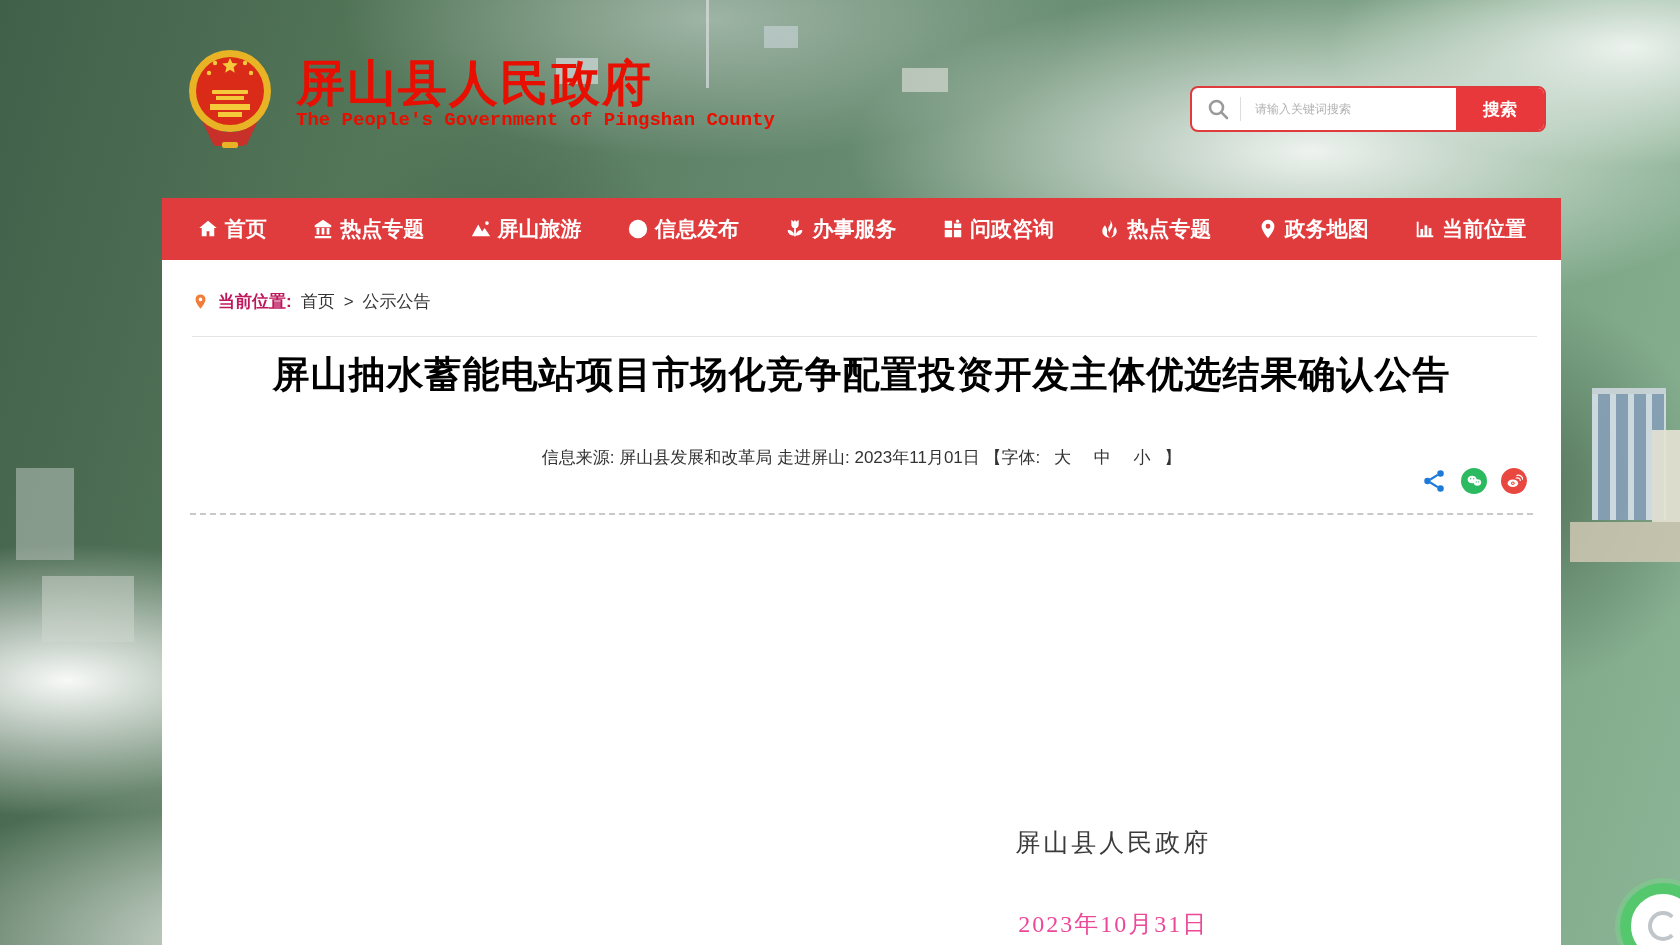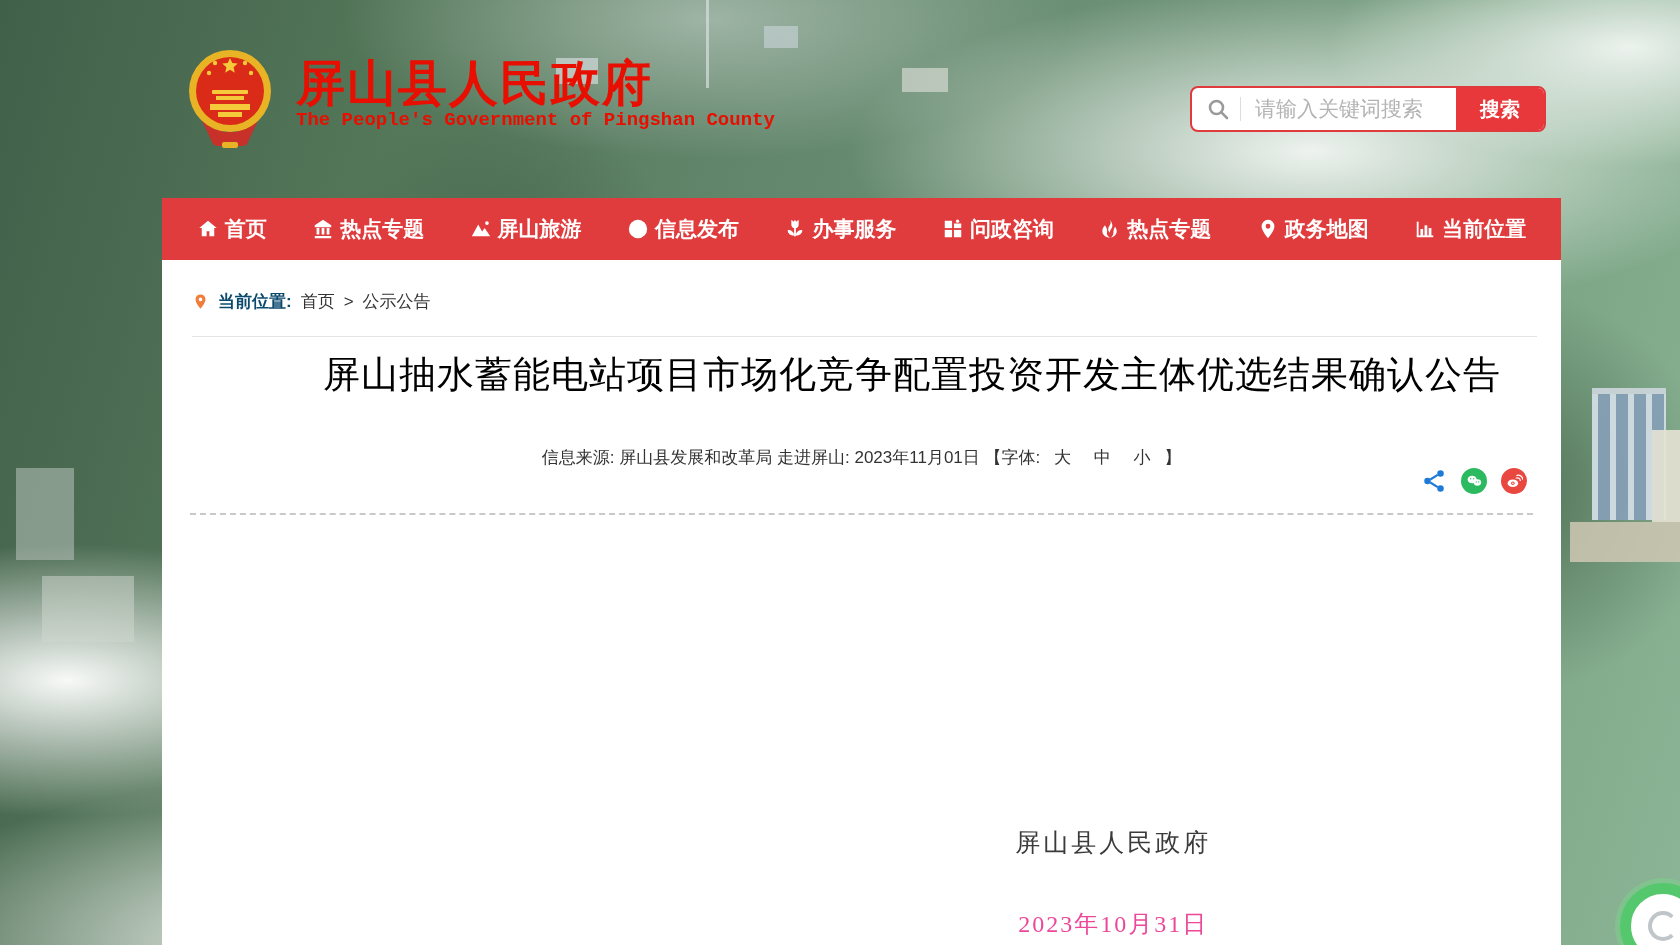"请输入关键词搜索" .search-input { font-size: 21px -> 12px }
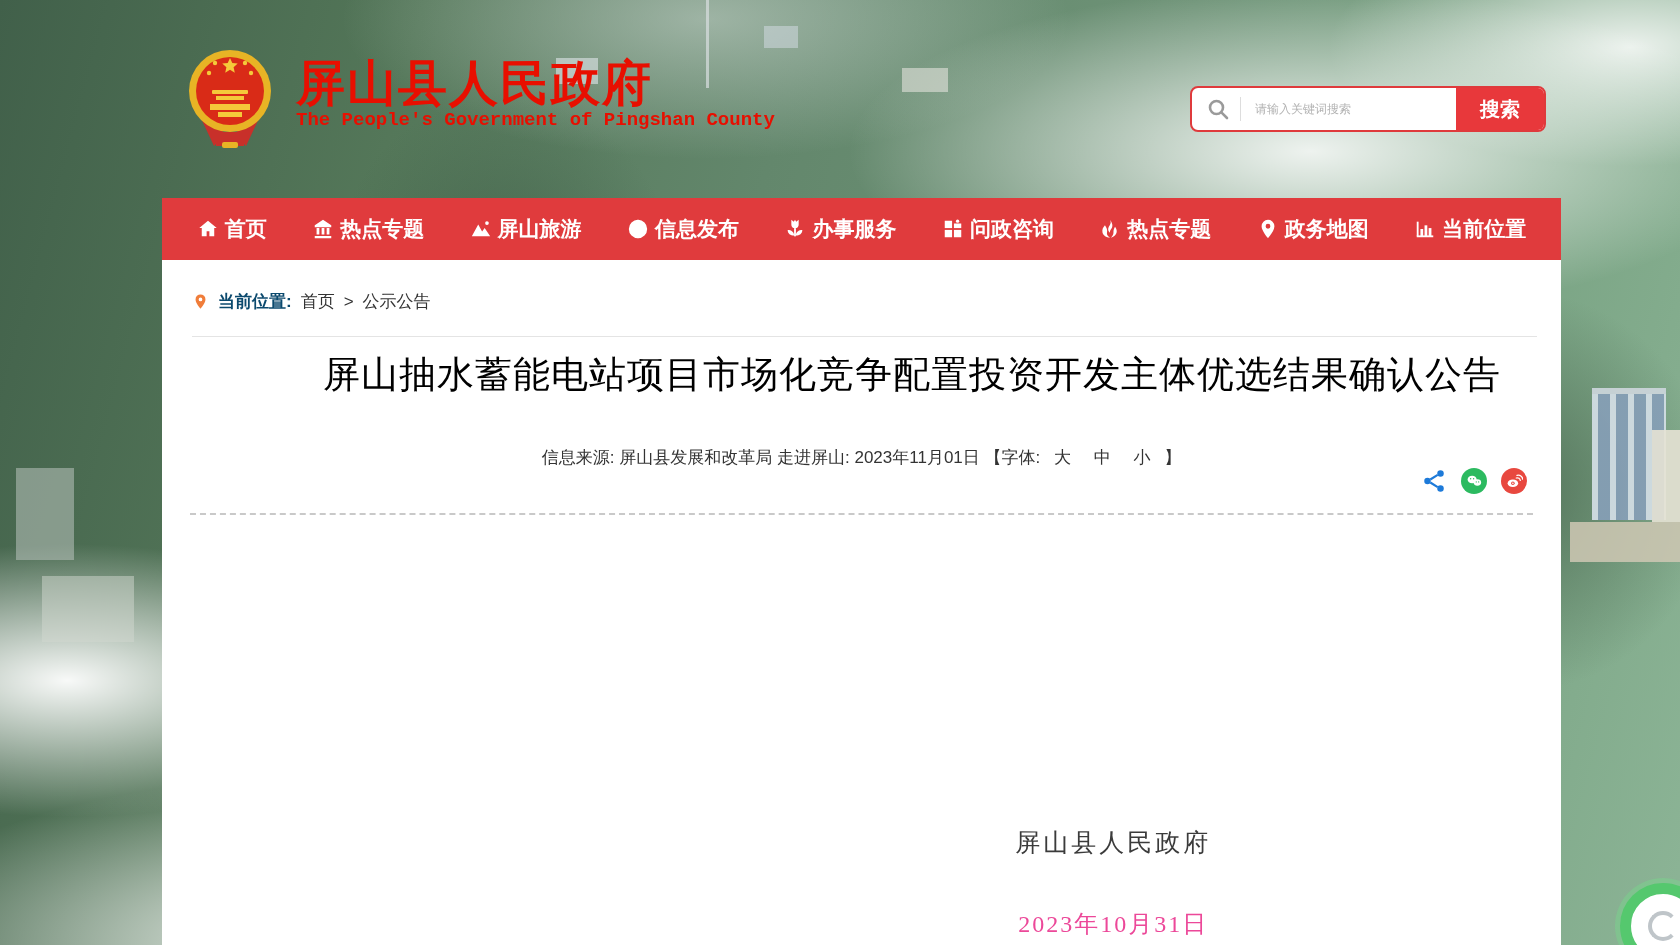"搜索" .search-btn { font-size: 20px -> 17px }
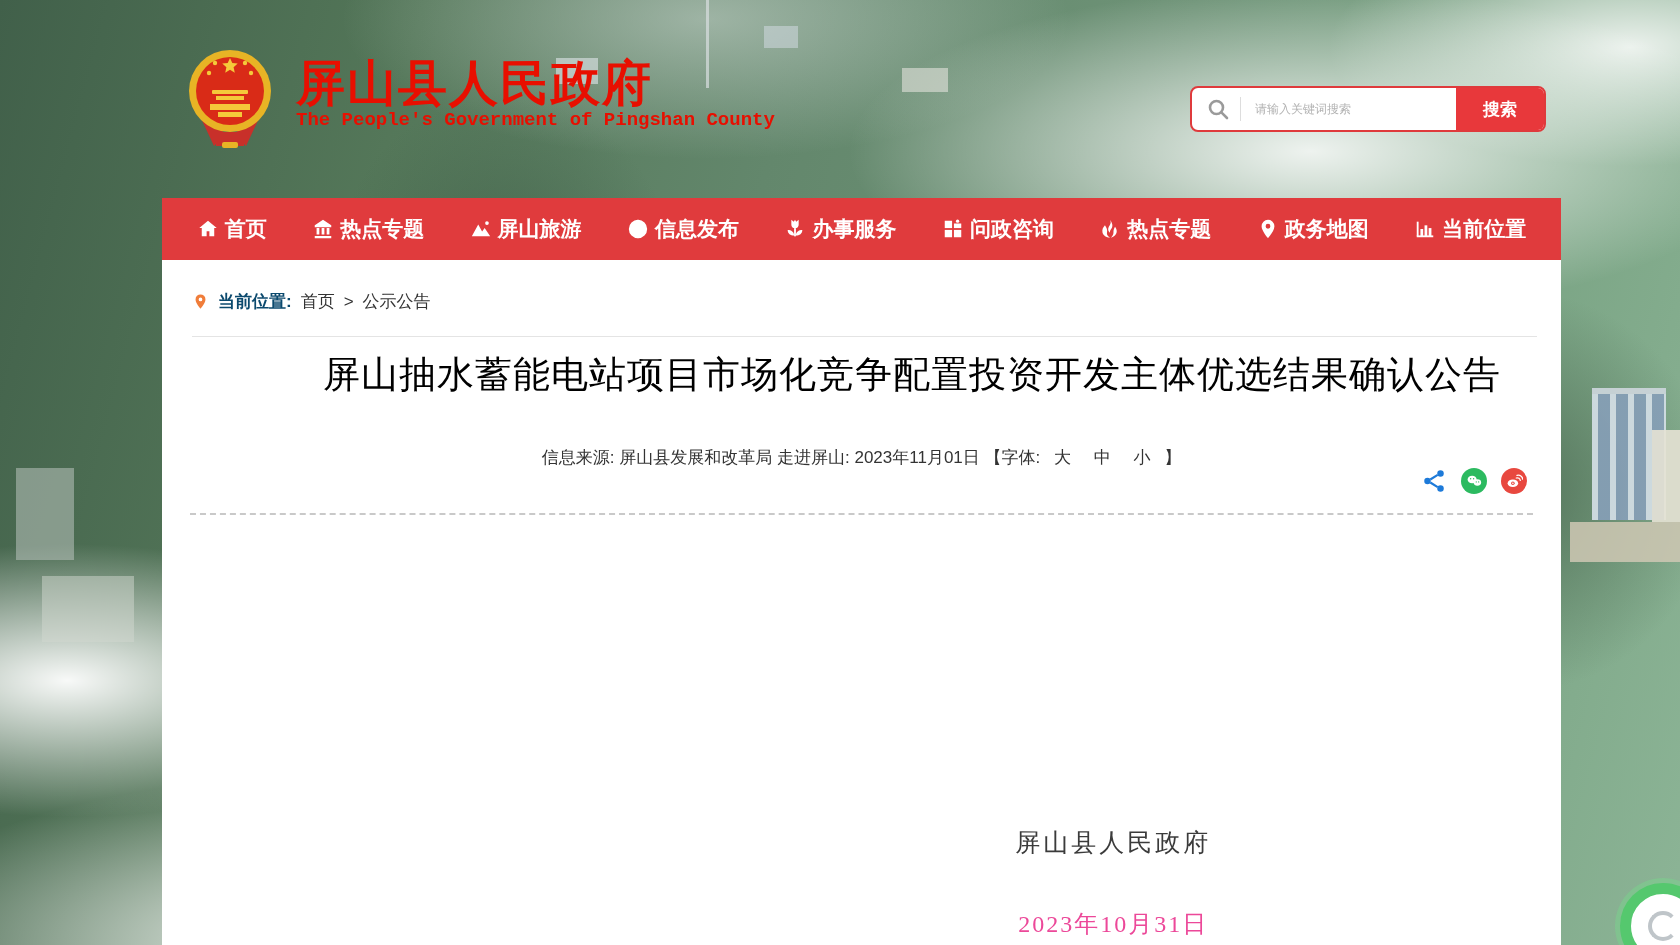"当前位置:" .crumb-label { color: #0c4a6e -> #be185d }
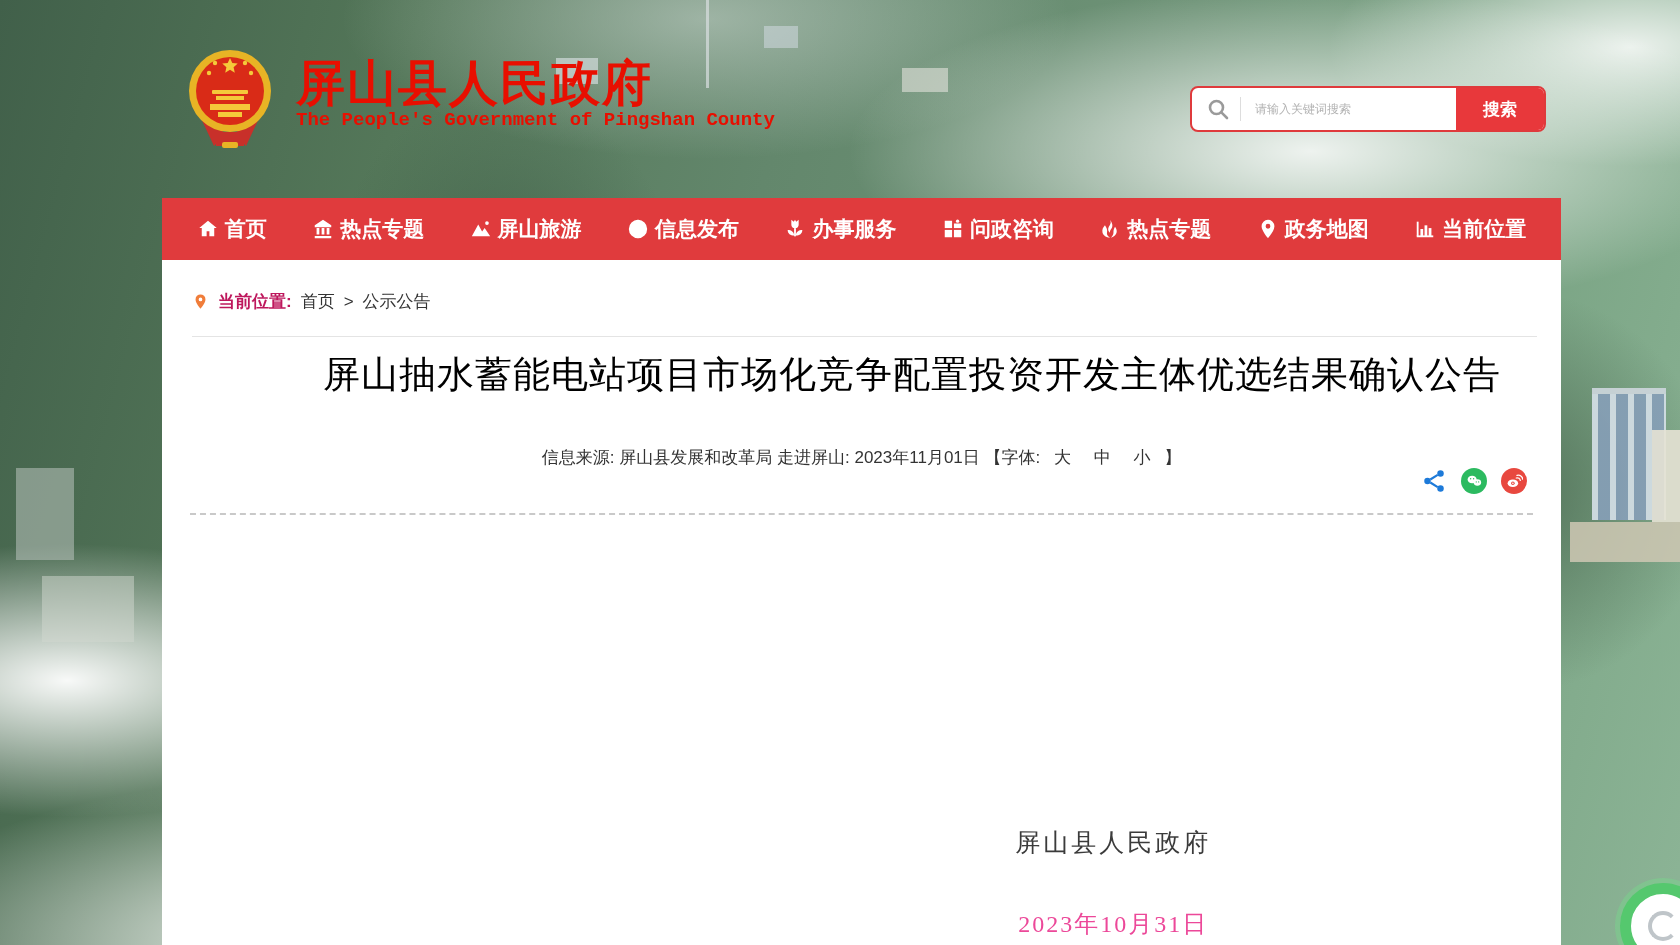"屏山抽水蓄能电站项目市场化竞争配置投资开发主体优选结果确认公告" .art-title { font-weight: normal -> bold; text-align: right -> center }
